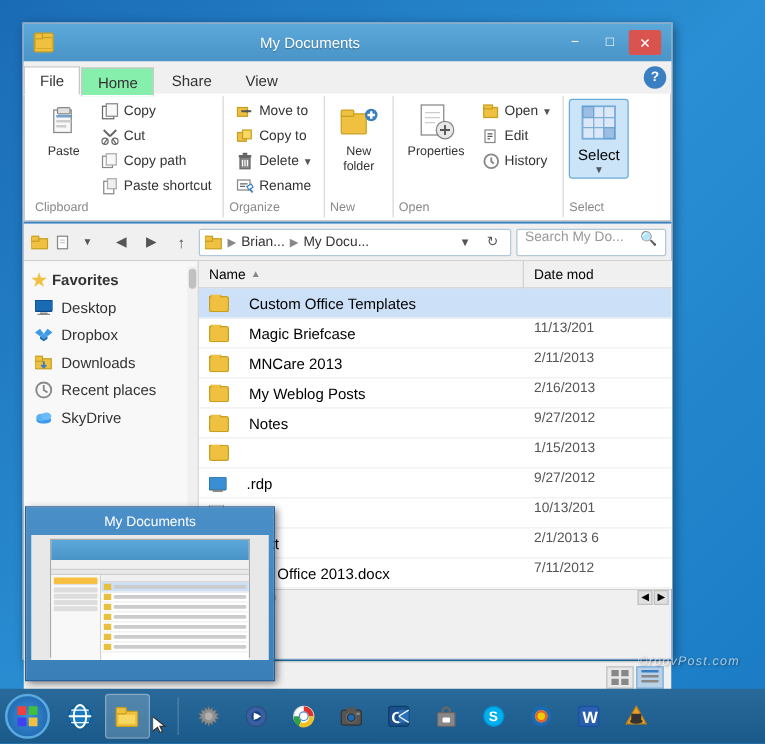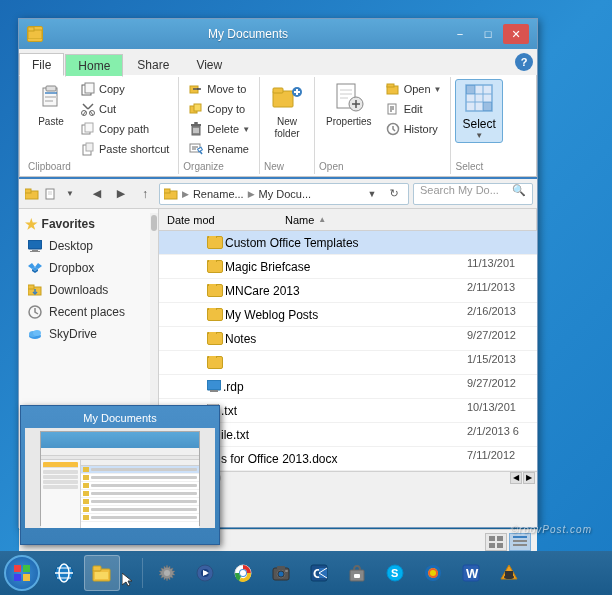"Rename..." span.address-crumb { text: Rename -> Brian }
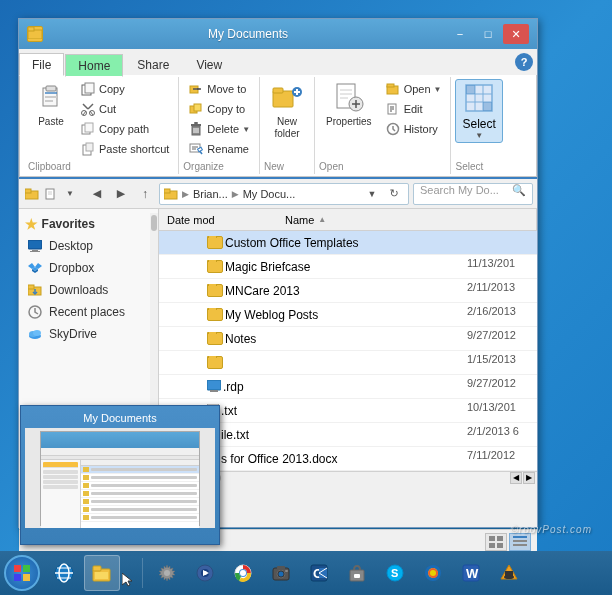"Date mod" div { order: before "Name" -> after "Name" }
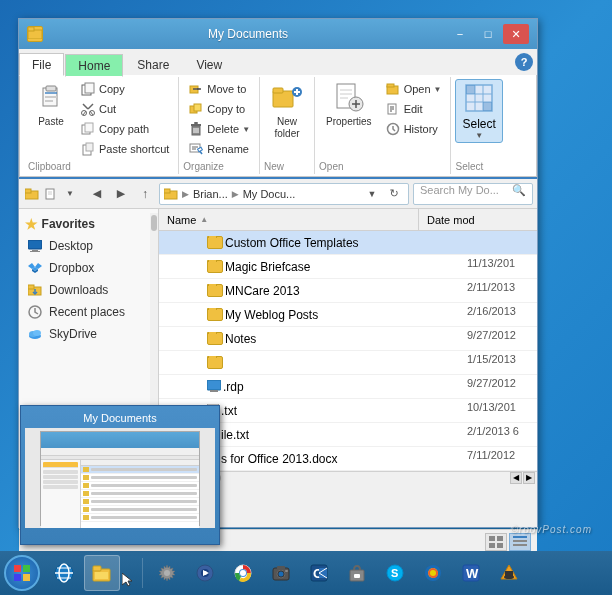"Custom Office Templates" .file-row-name { align-items: flex-start -> flex-end; gap: 2px -> 16px; margin-left: 40px -> none }
